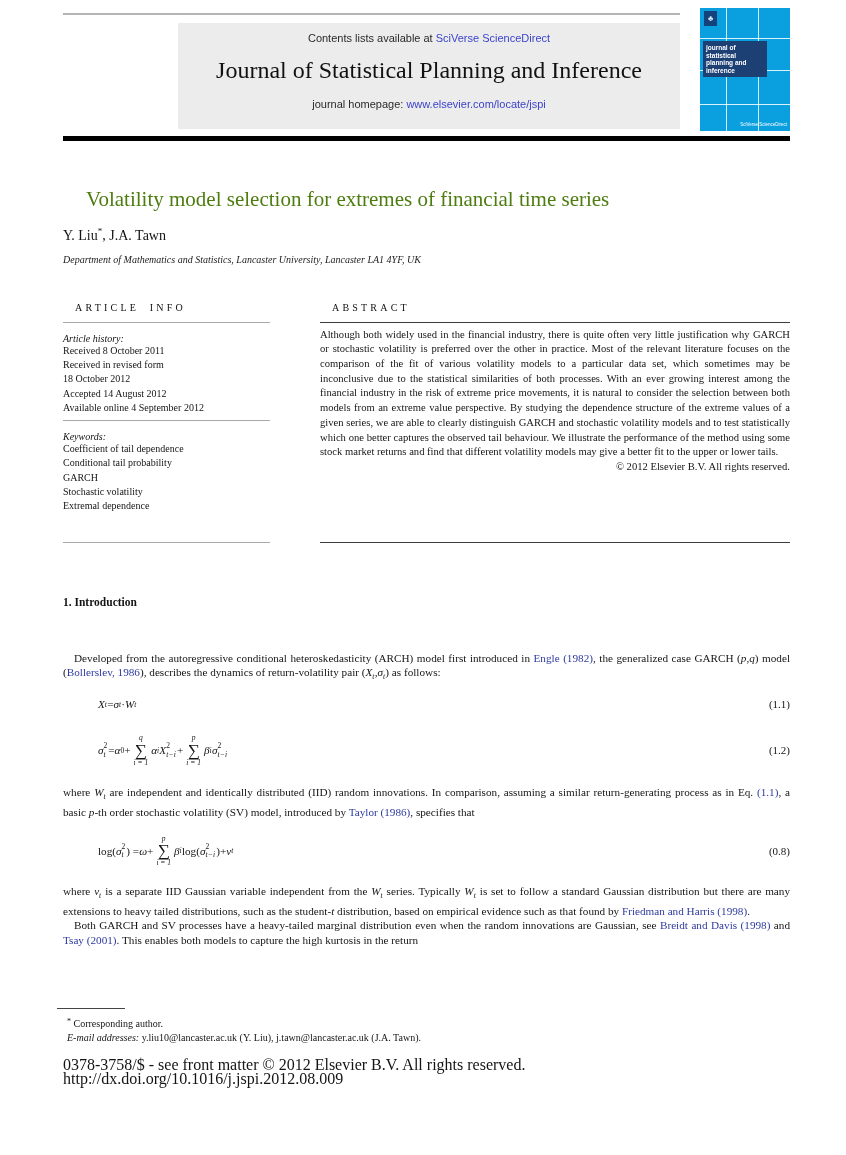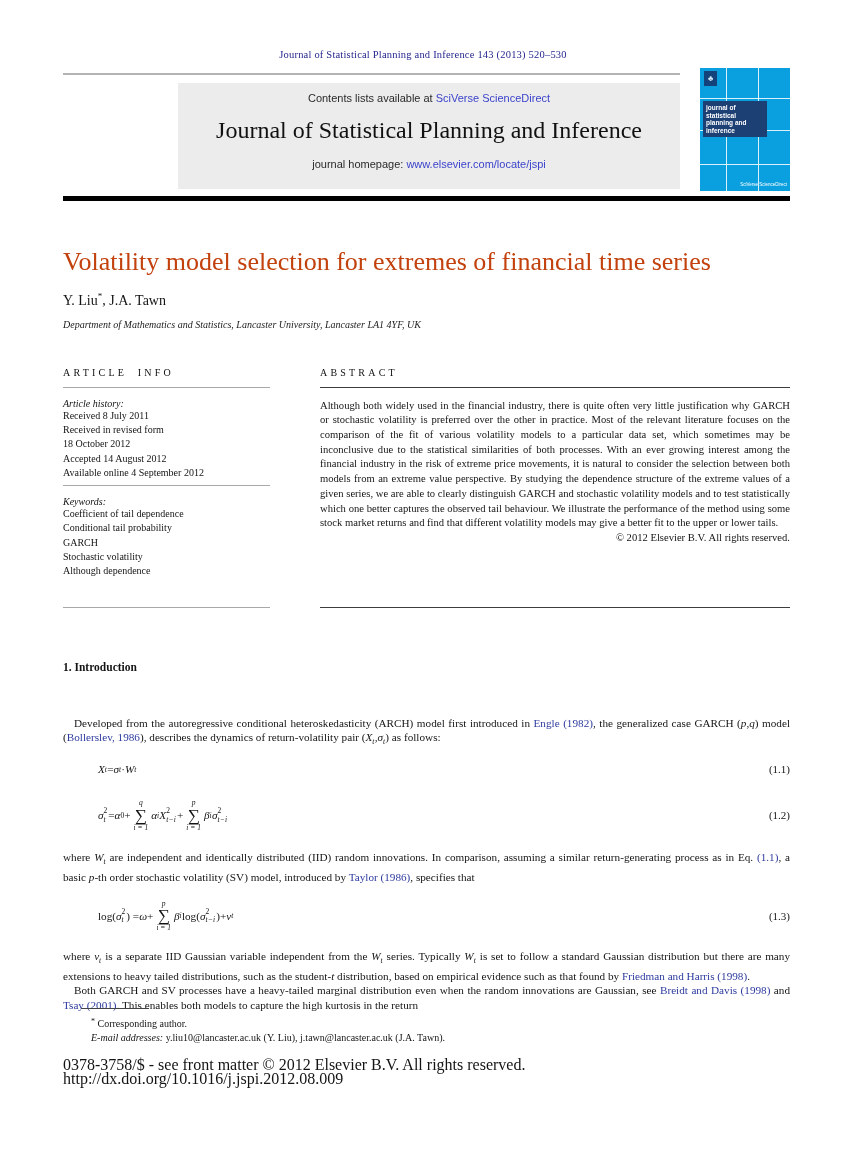"Journal of Statistical Planning and Inference 143" div.top-ref { html: <div>Journal of Statistical Planning and Inference 143 (2013) 520–530</div> -> none }
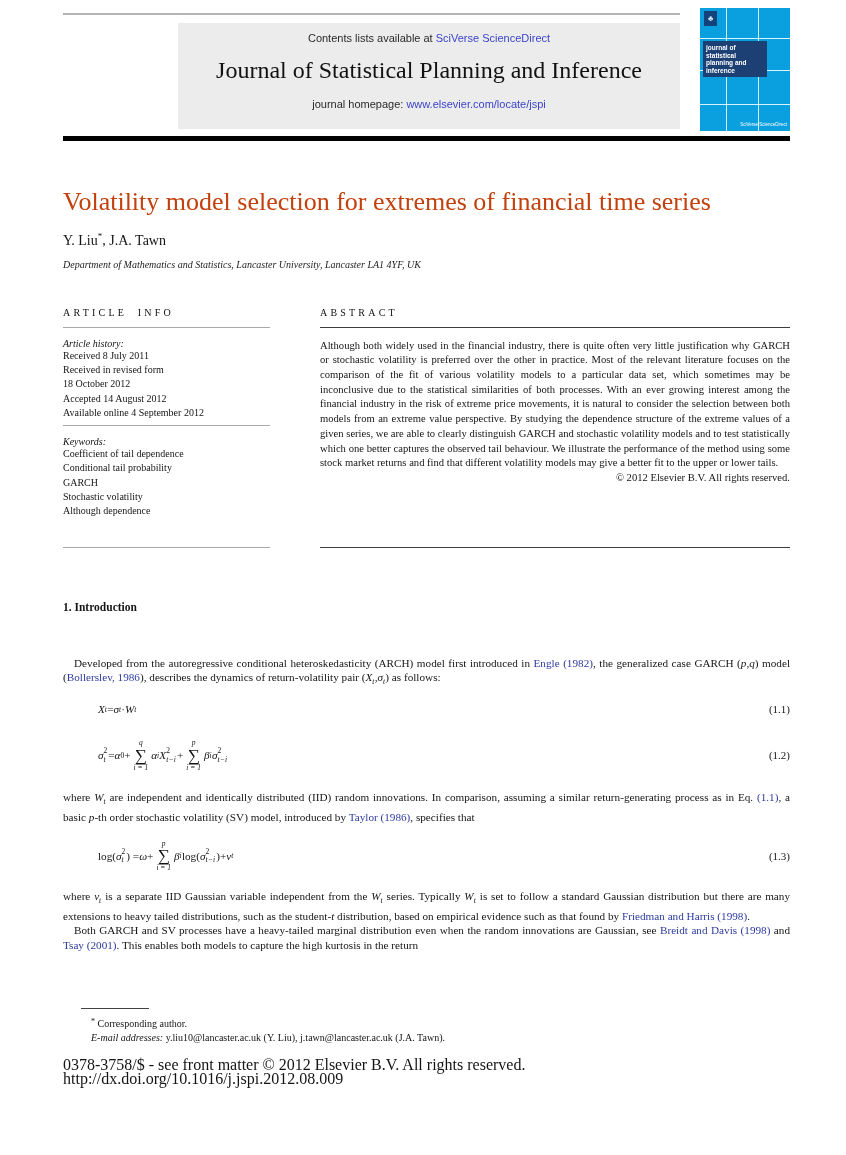"Volatility model selection for extremes" .a-title { color: #c2410c -> #4d7c0f; font-size: 26px -> 21px; margin: 46px 0 0 63px -> 46px 0 0 86px }
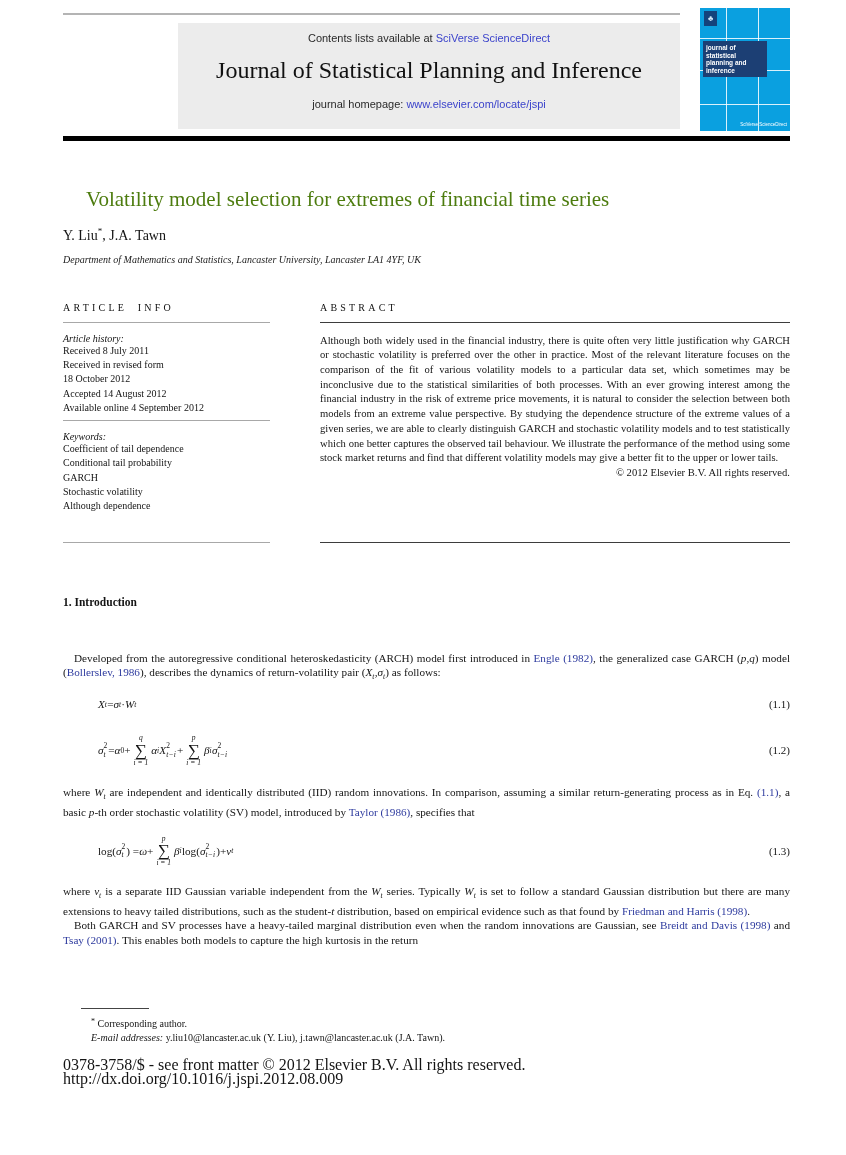"ARTICLE INFO" .sec-cap { margin-left: none -> 12px }
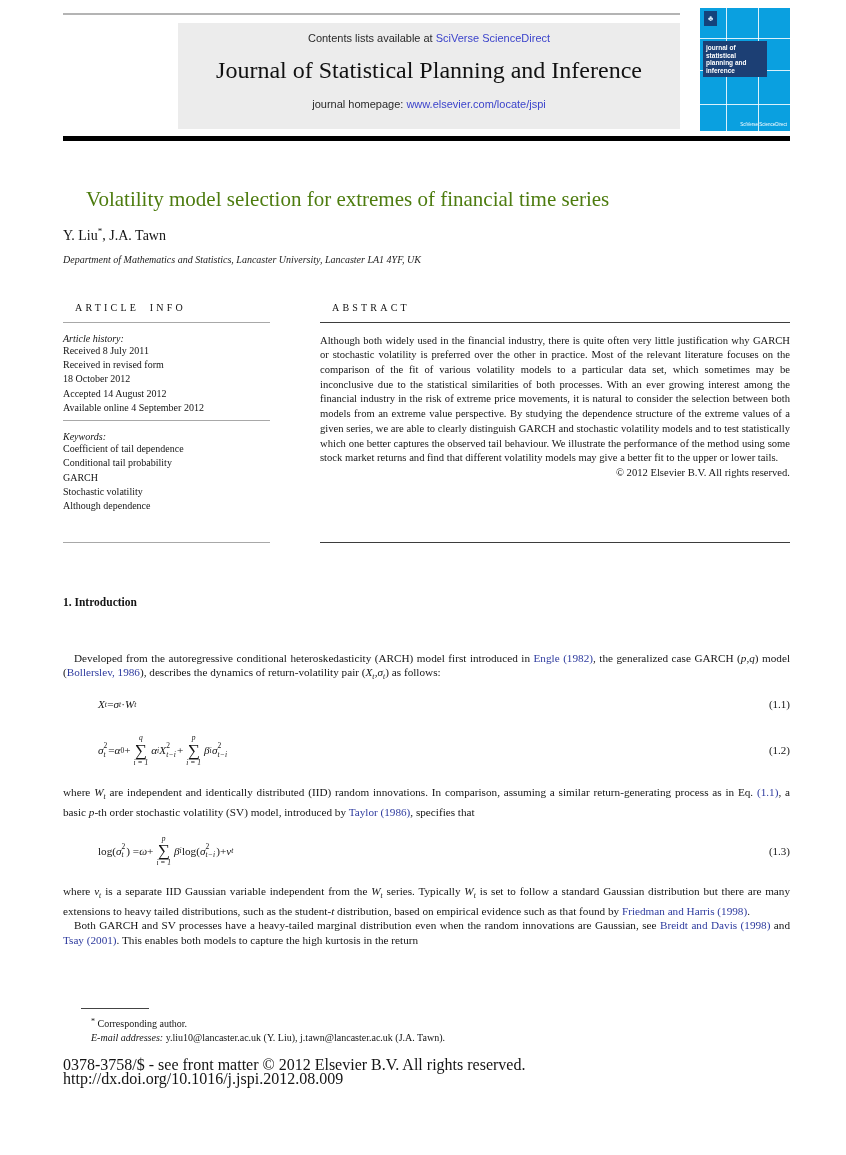"Although both widely used in" .abstract-text { margin-top: 11px -> 5px }
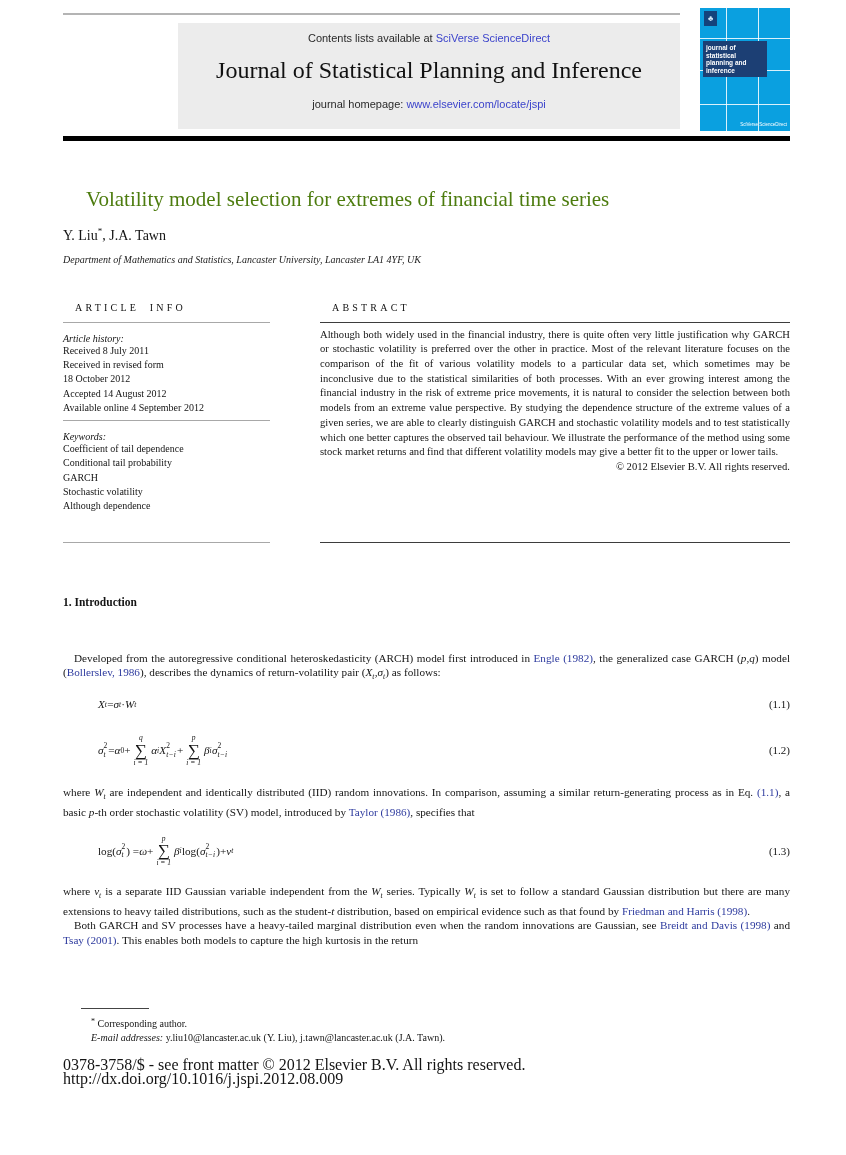"Received 8 July 2011" div.info-line { text: July -> October }
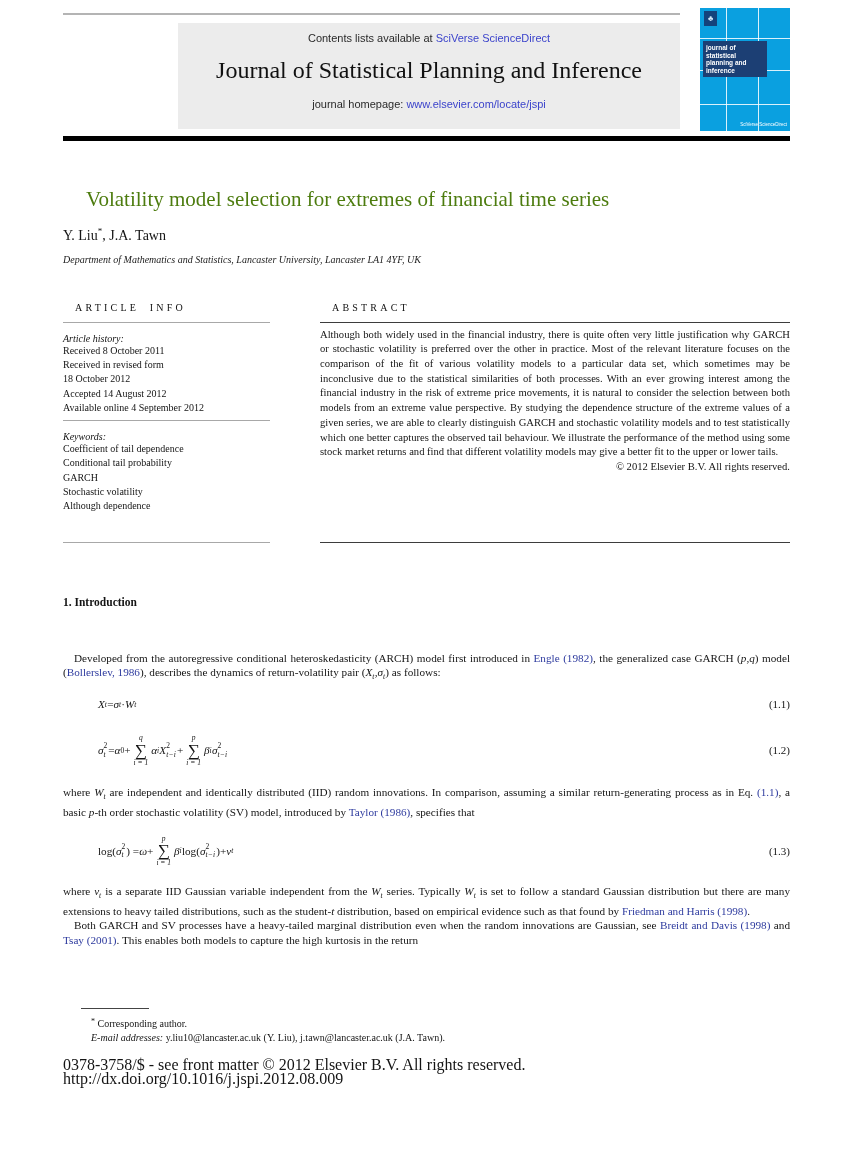"Although dependence" div.info-line { text: Although -> Extremal }
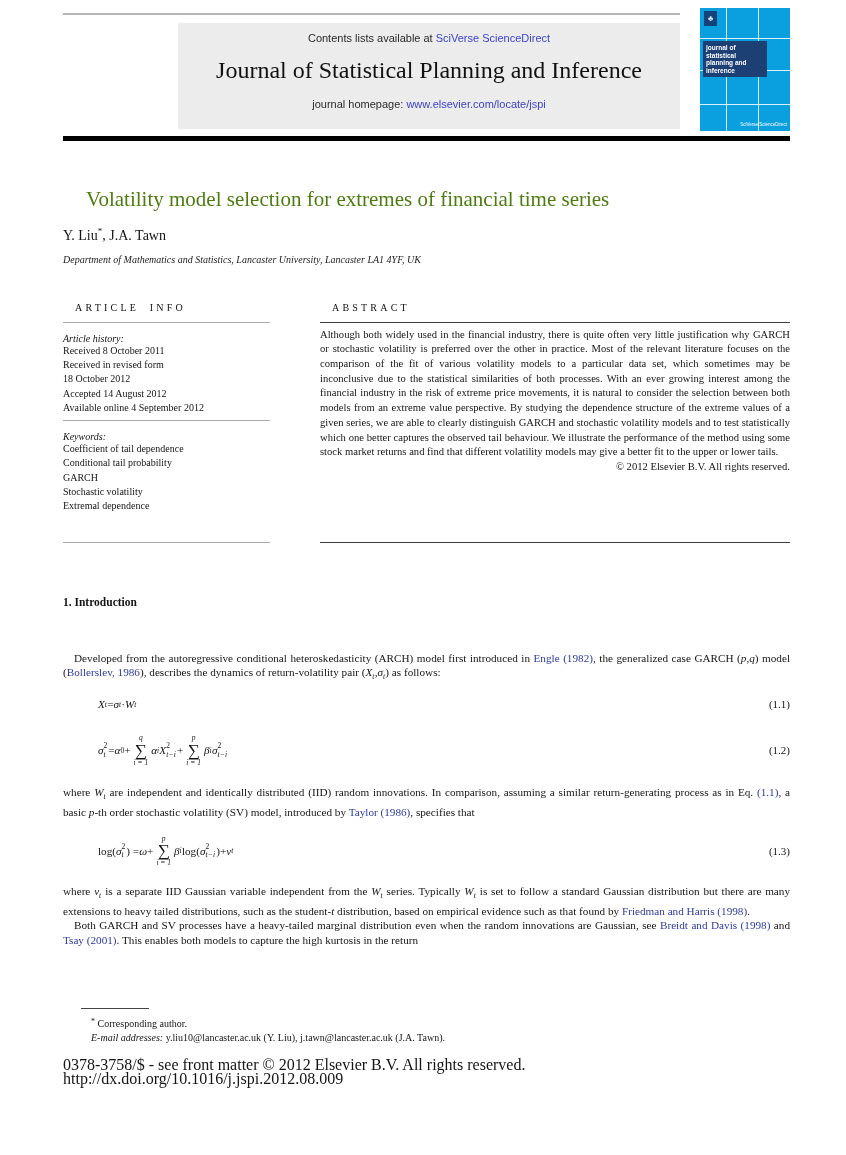"(1.3)" span.eq-num { text: 1.3 -> 0.8 }
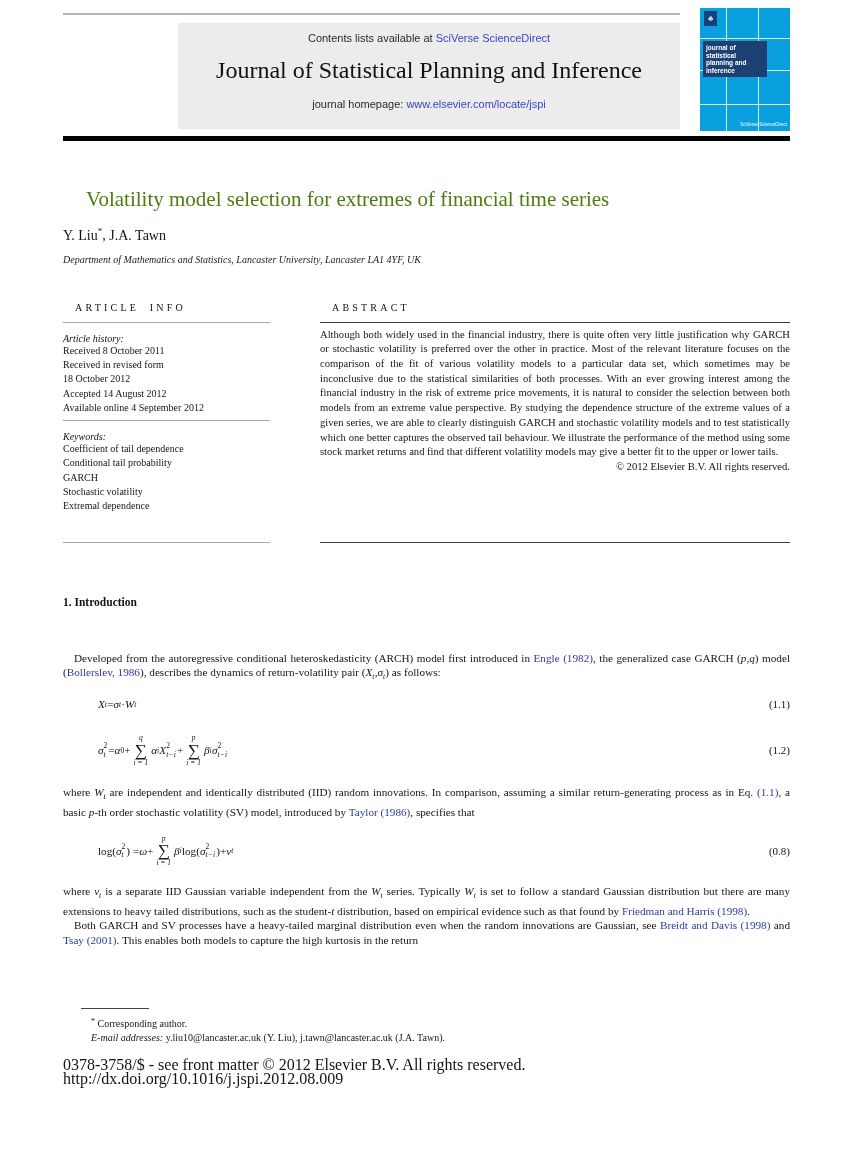"* Corresponding author." .footnote { left: 81px -> 57px }
